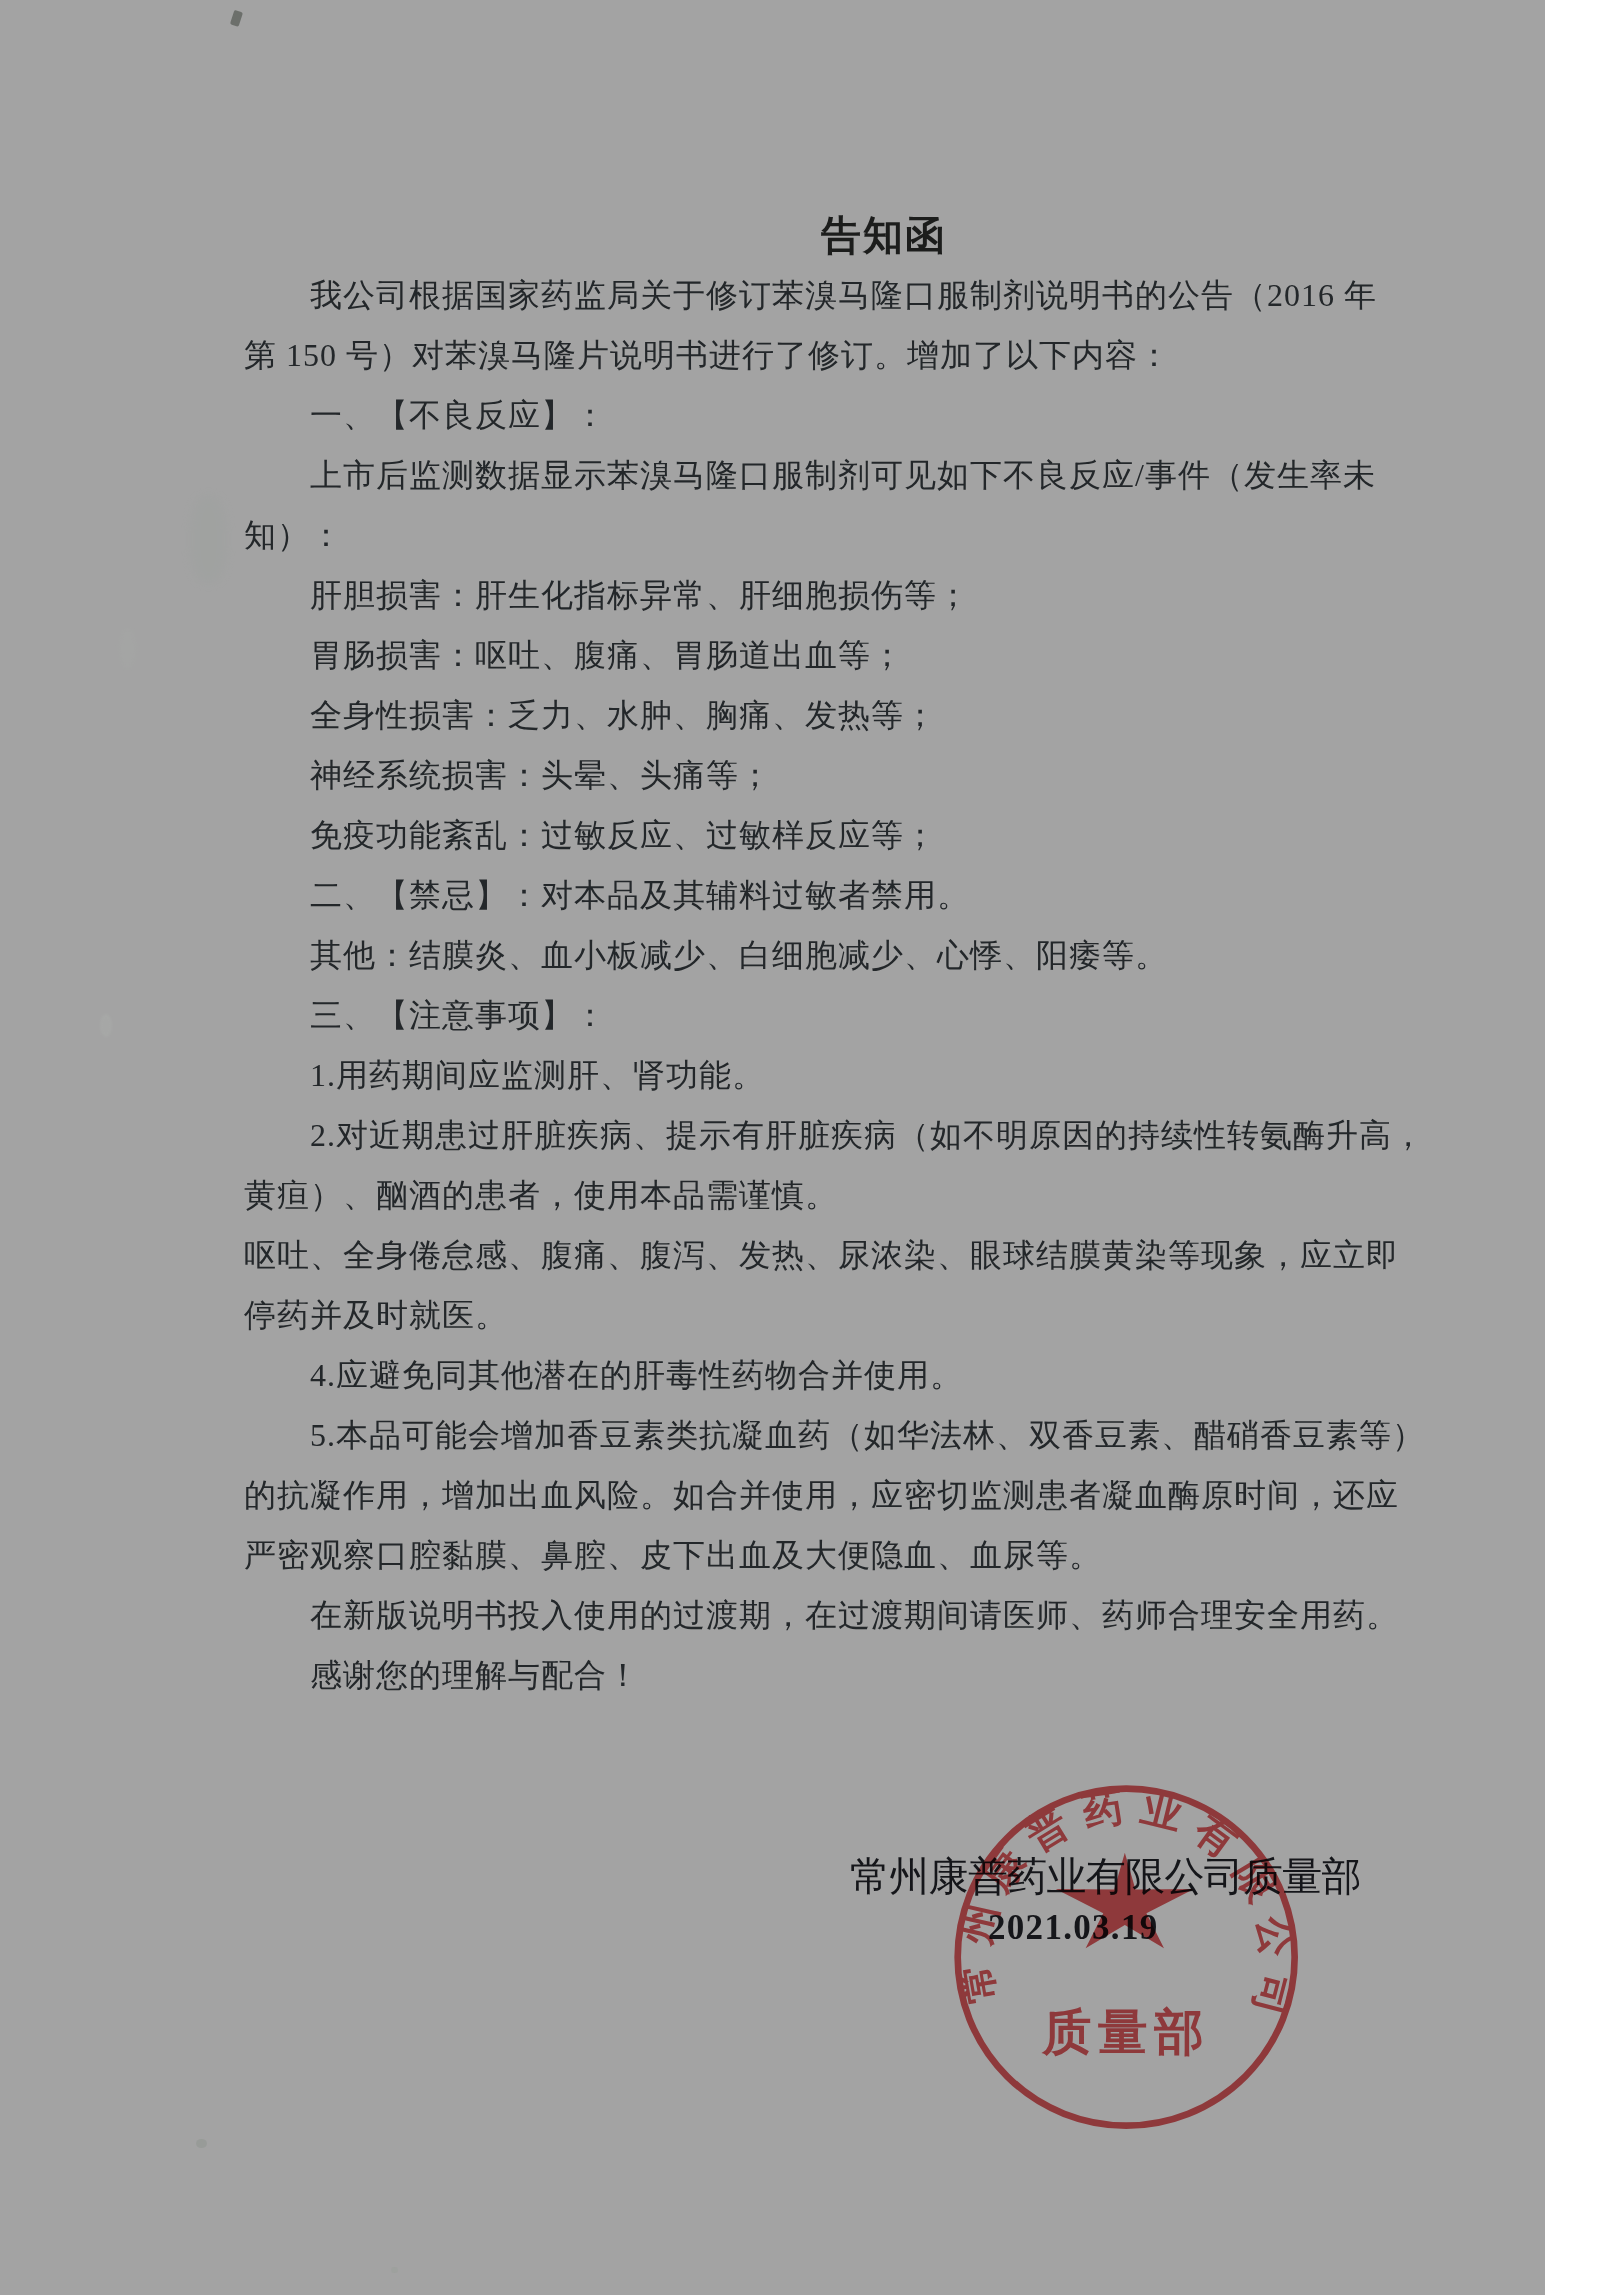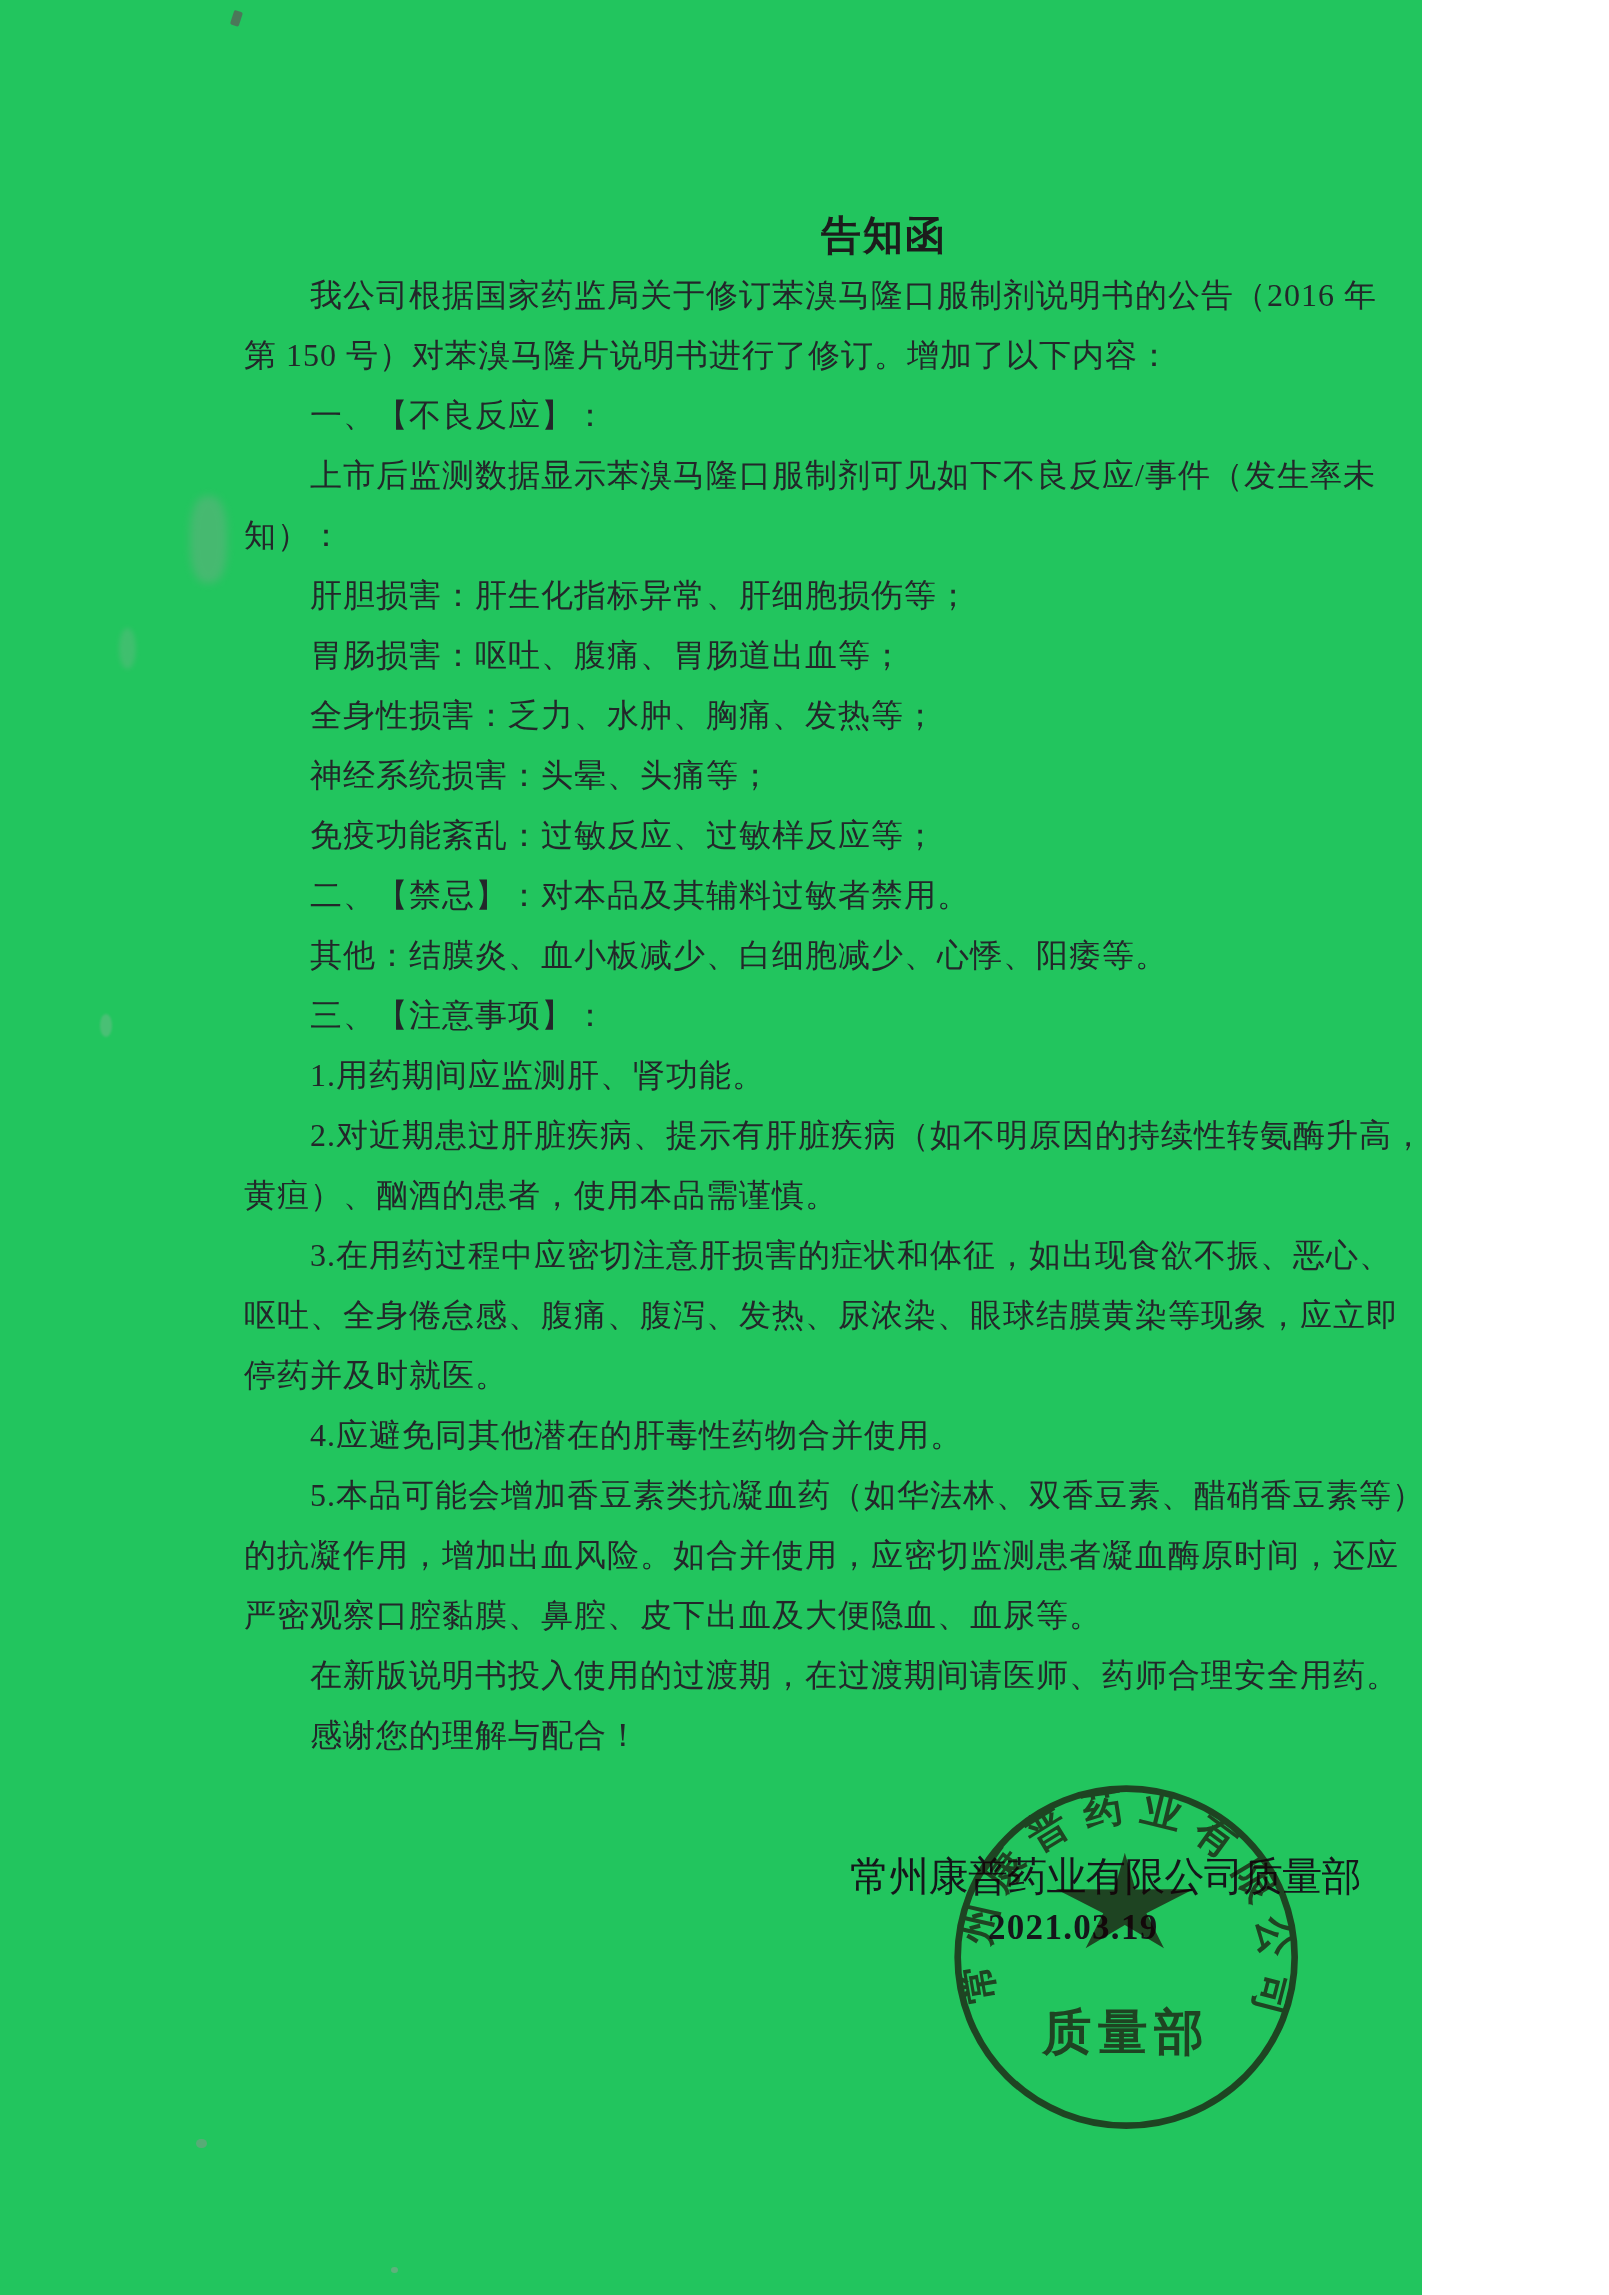"告知函" .page { background: #22c55e -> #a3a3a3; width: 1422px -> 1545px }
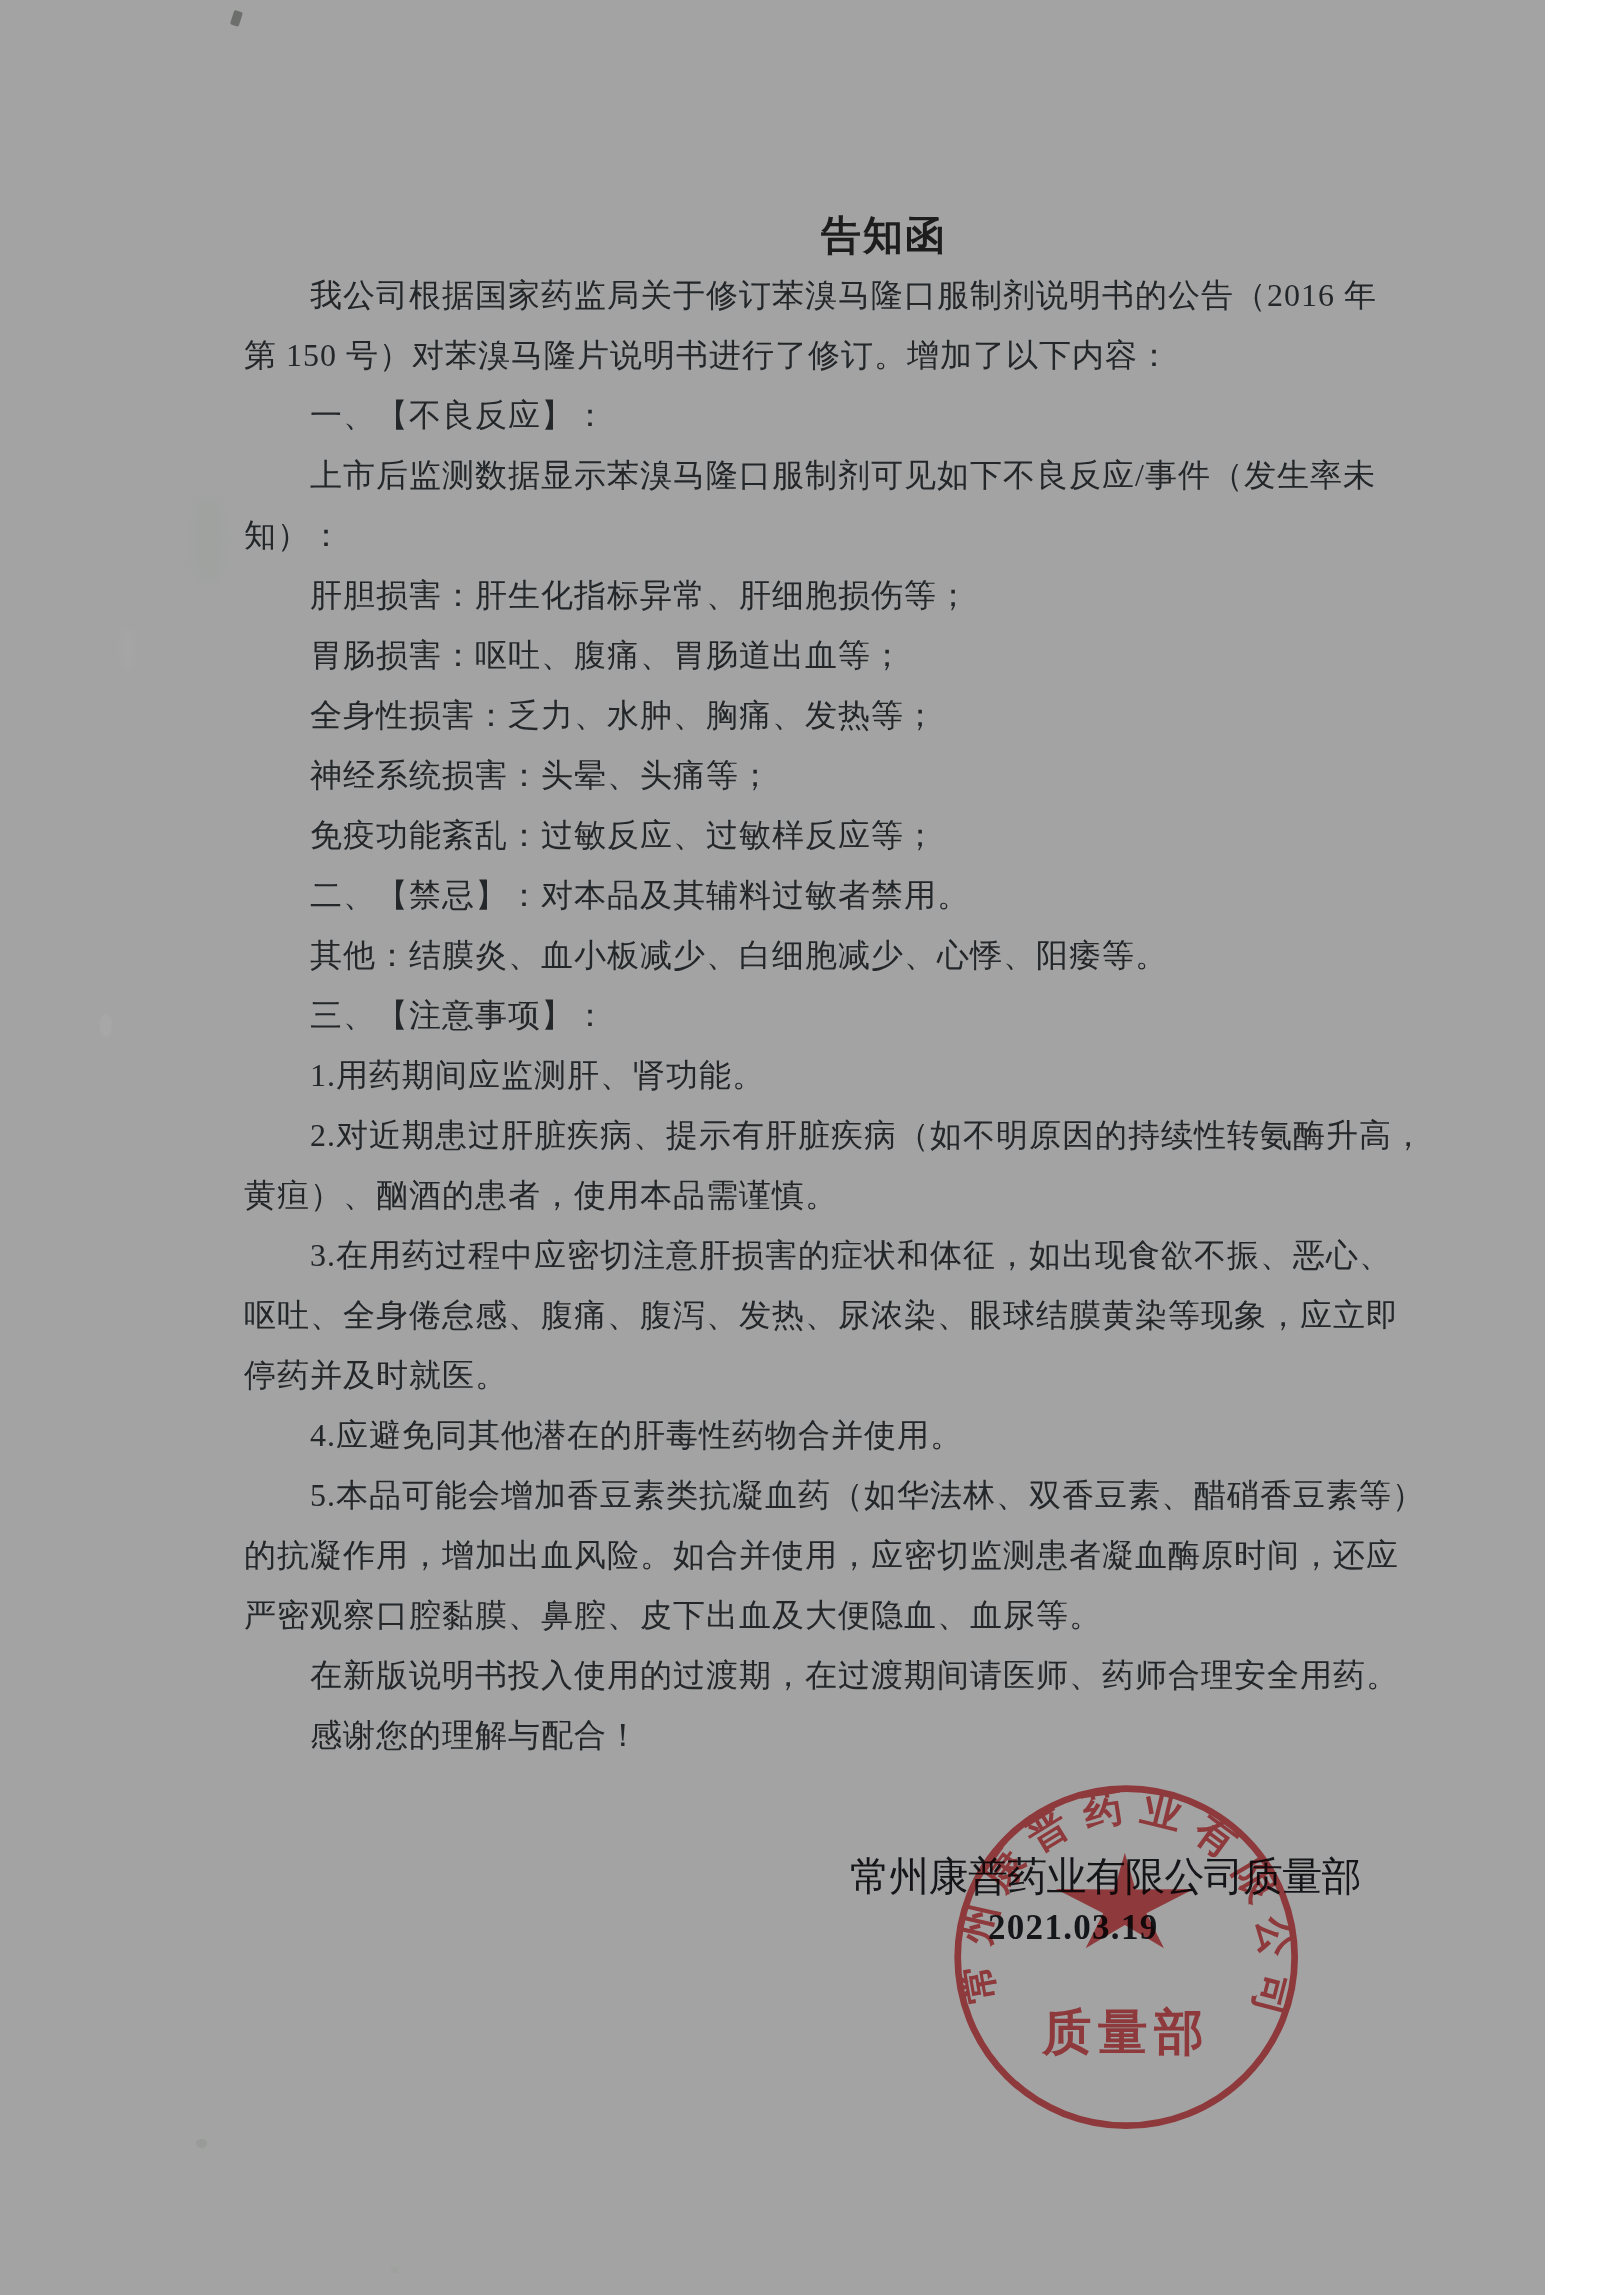"3.在用药过程中应密切注意肝损害的症状和体征，如出现食欲不振、恶心、" div.line { html: <div>3.在用药过程中应密切注意肝损害的症状和体征，如出现食欲不振、恶心、</div> -> none }
